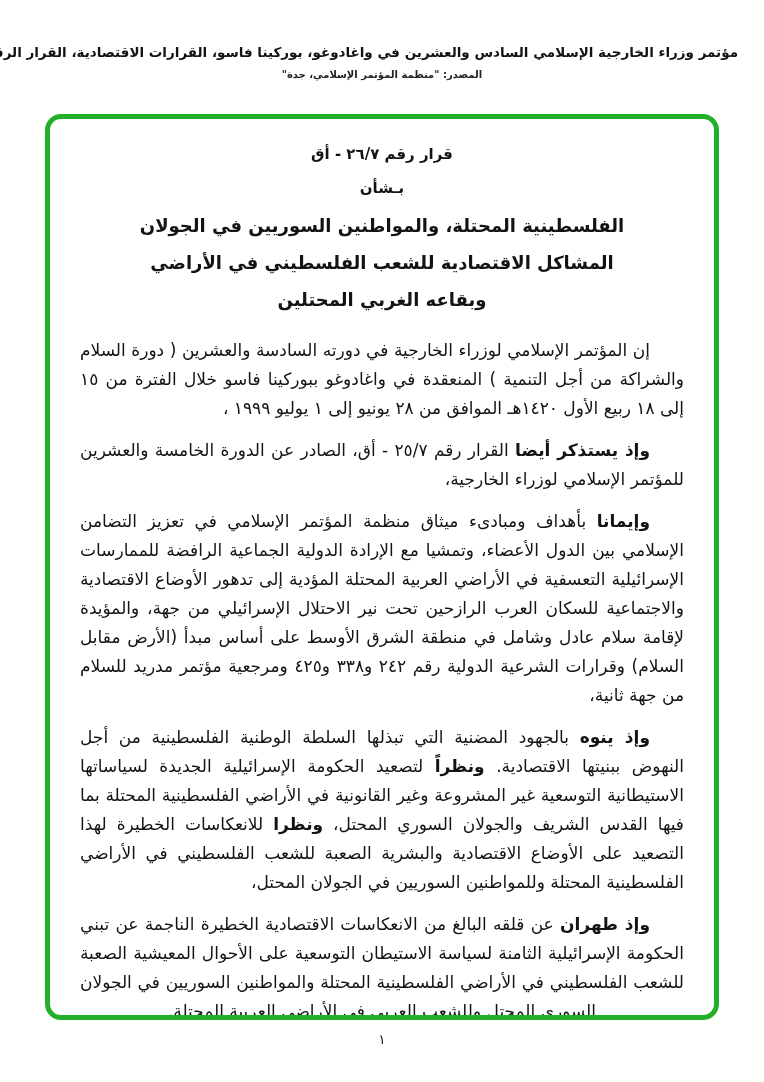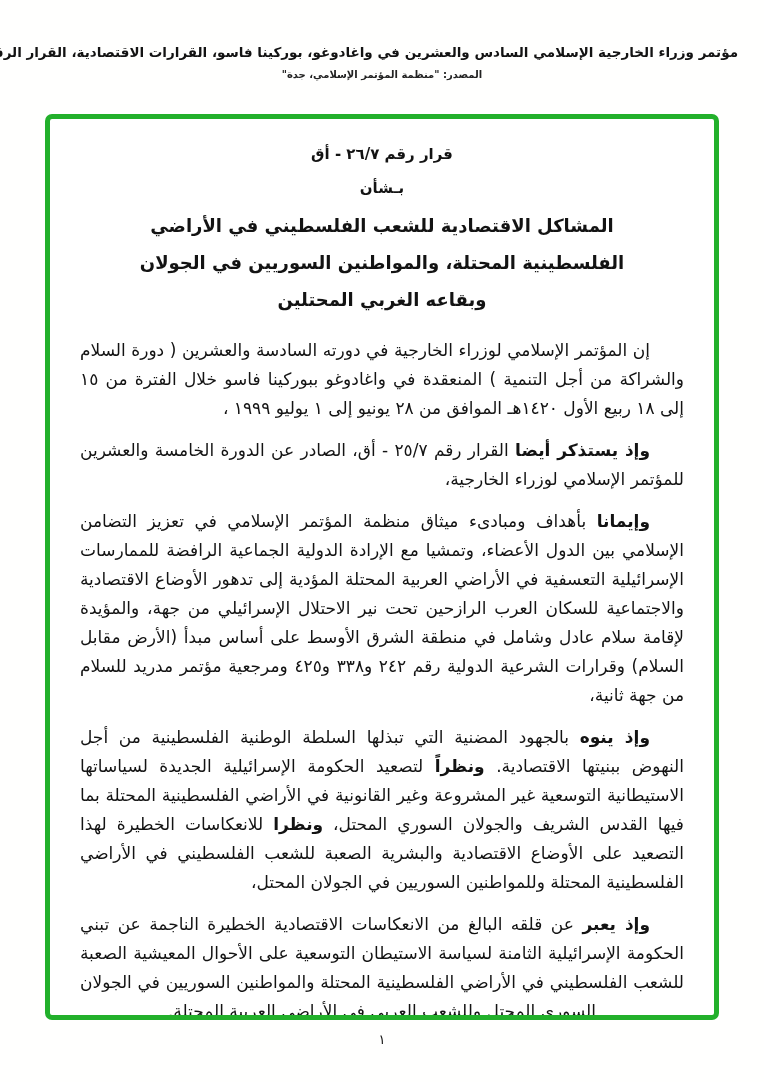"قرار رقم ٢٦/٧ - أق" .res-box { border-radius: 7px -> 16px }
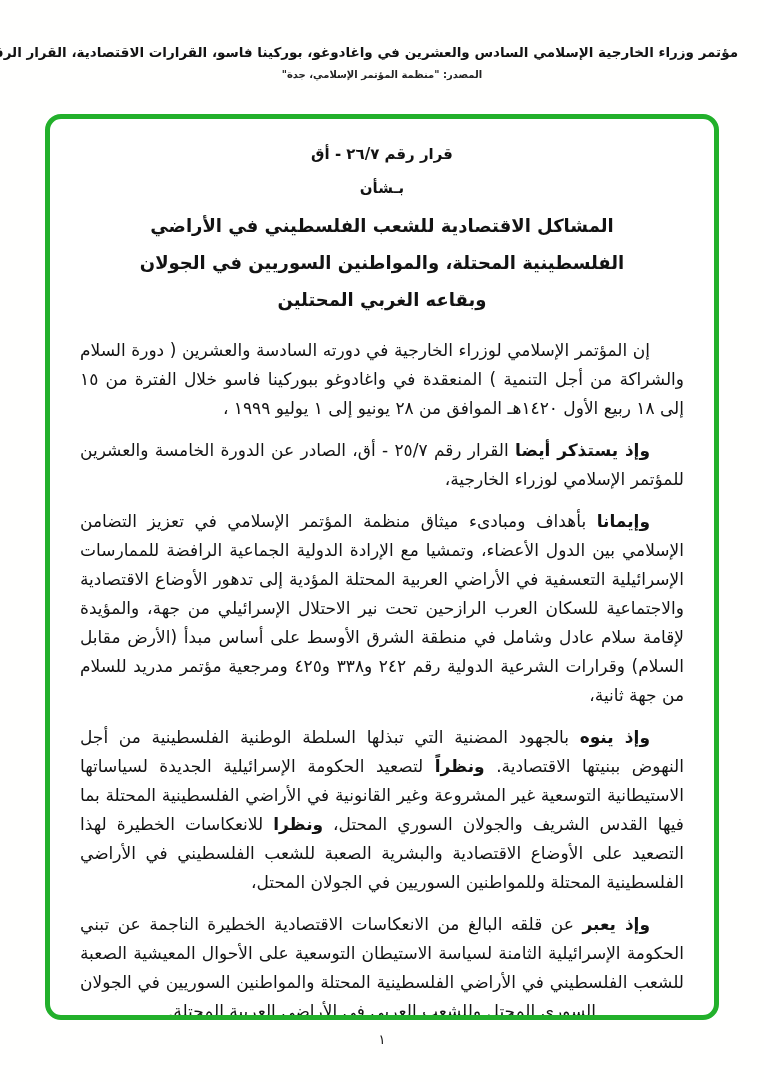"المشاكل الاقتصادية للشعب الفلسطيني في" div.title-line { order: before "الفلسطينية المحتلة، والمواطنين السوريين" -> after "الفلسطينية المحتلة، والمواطنين السوريين" }
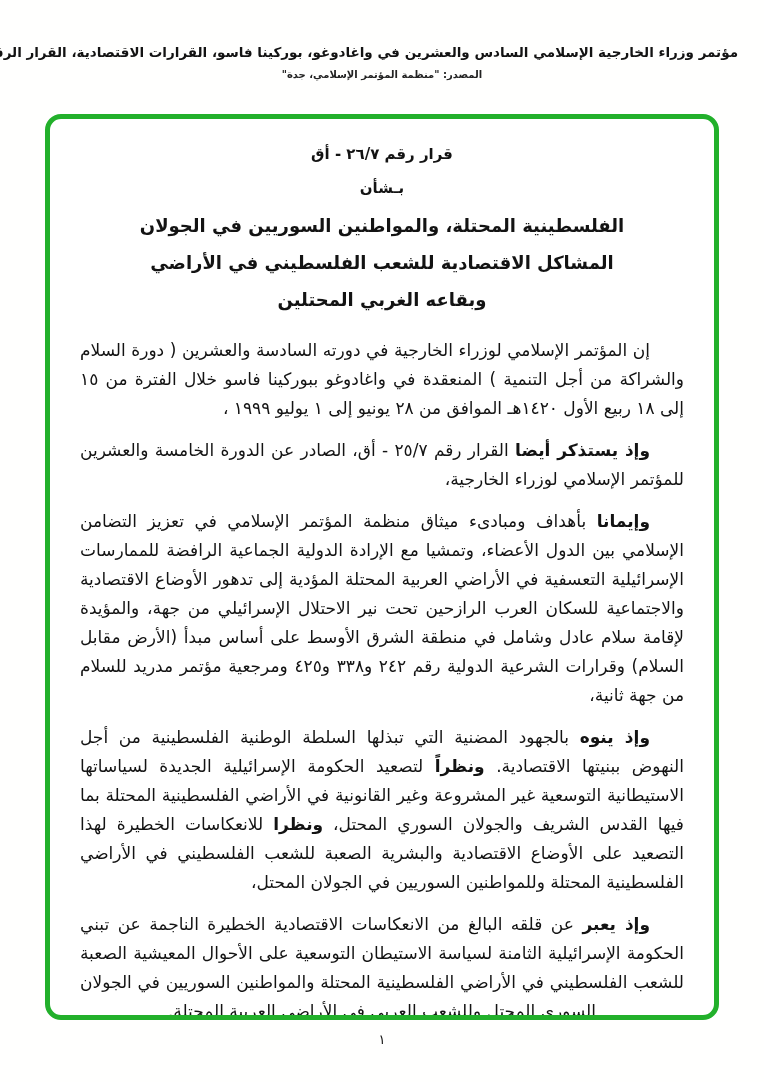"وإذ يعبر" span.lead { text: يعبر -> طهران }
